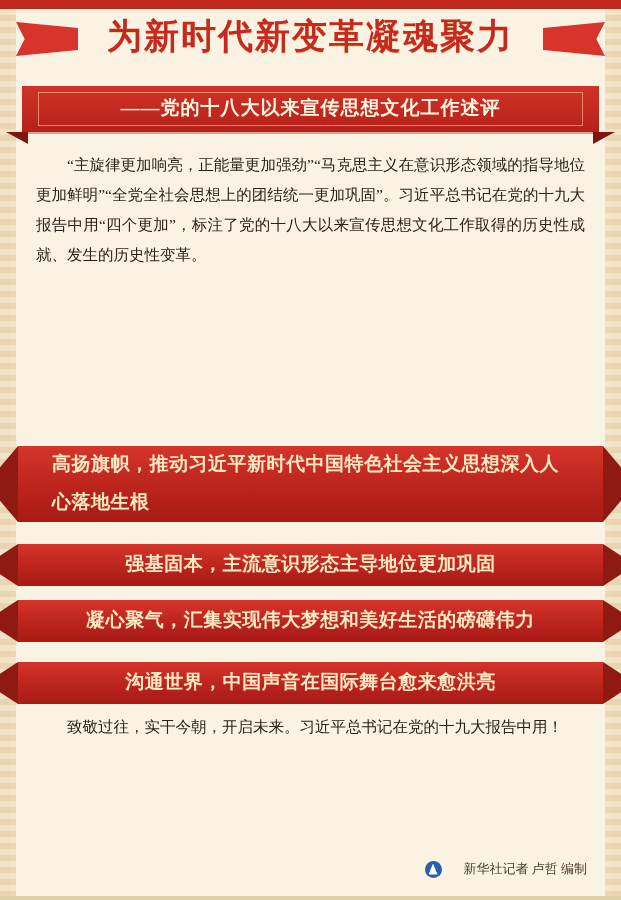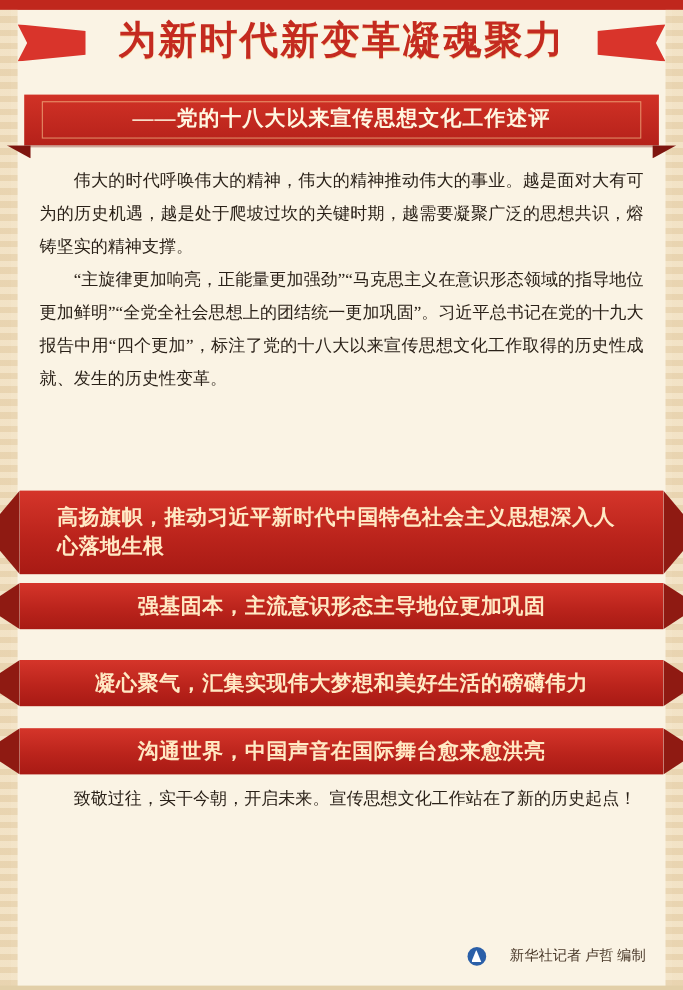"伟大的时代呼唤伟大的精神，伟大的精神推动伟大的事业。越是面对大有可为的历史机遇，" p { html: <p>伟大的时代呼唤伟大的精神，伟大的精神推动伟大的事业。越是面对大有可为的历史机遇，越是处于爬坡过坎的关键时期，越需要凝聚广泛的思想共识，熔铸坚实的精神支撑。</p> -> none }
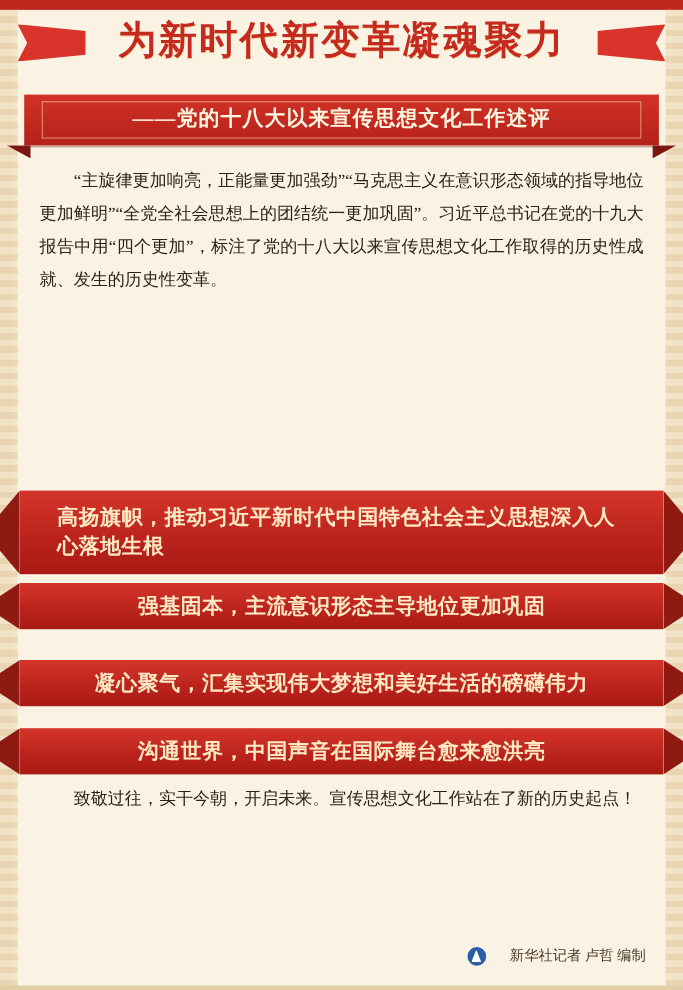"高扬旗帜，推动习近平新时代中国特色社会主义思想深入人心落地生根" .sec .sec-text { font-family: none -> Liberation Mono, monospace; line-height: 27px -> 38px }
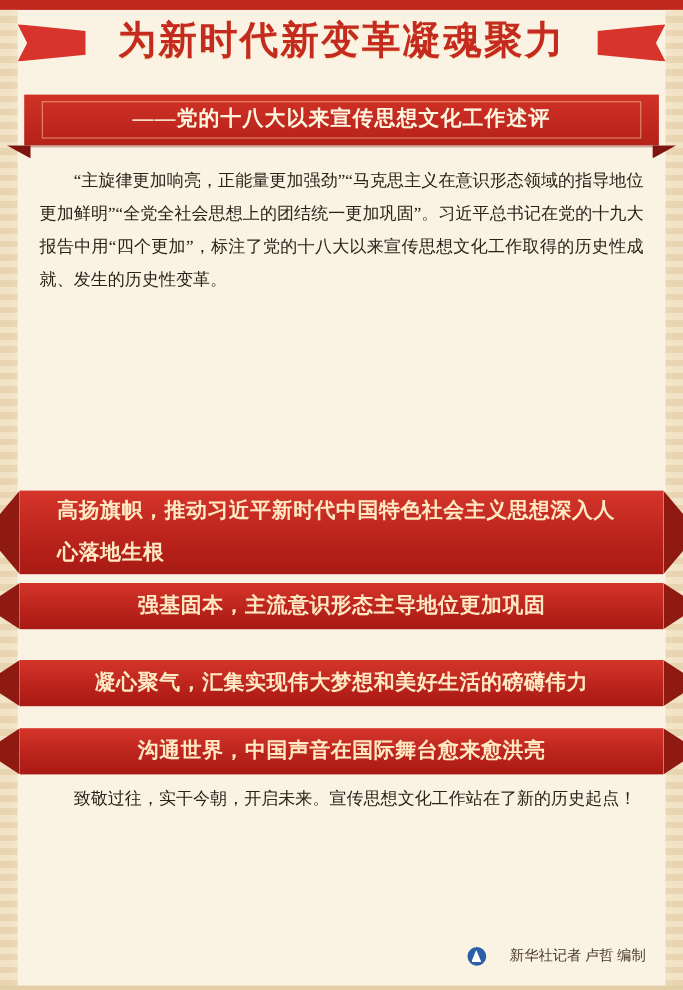"强基固本，主流意识形态主导地位更加巩固" .sec.s2 { top: 530px -> 544px }
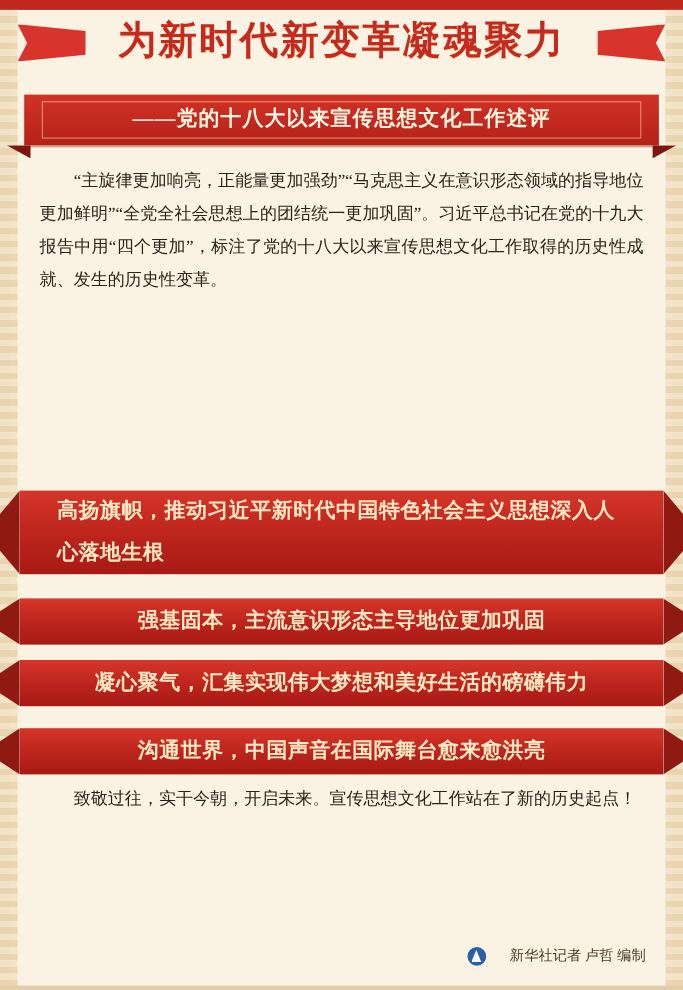"致敬过往，实干今朝，开启未来。宣传思想文化工作站在了新的历史起点！" p { text: 宣传思想文化工作站在了新的历史起点 -> 习近平总书记在党的十九大报告中用 }
